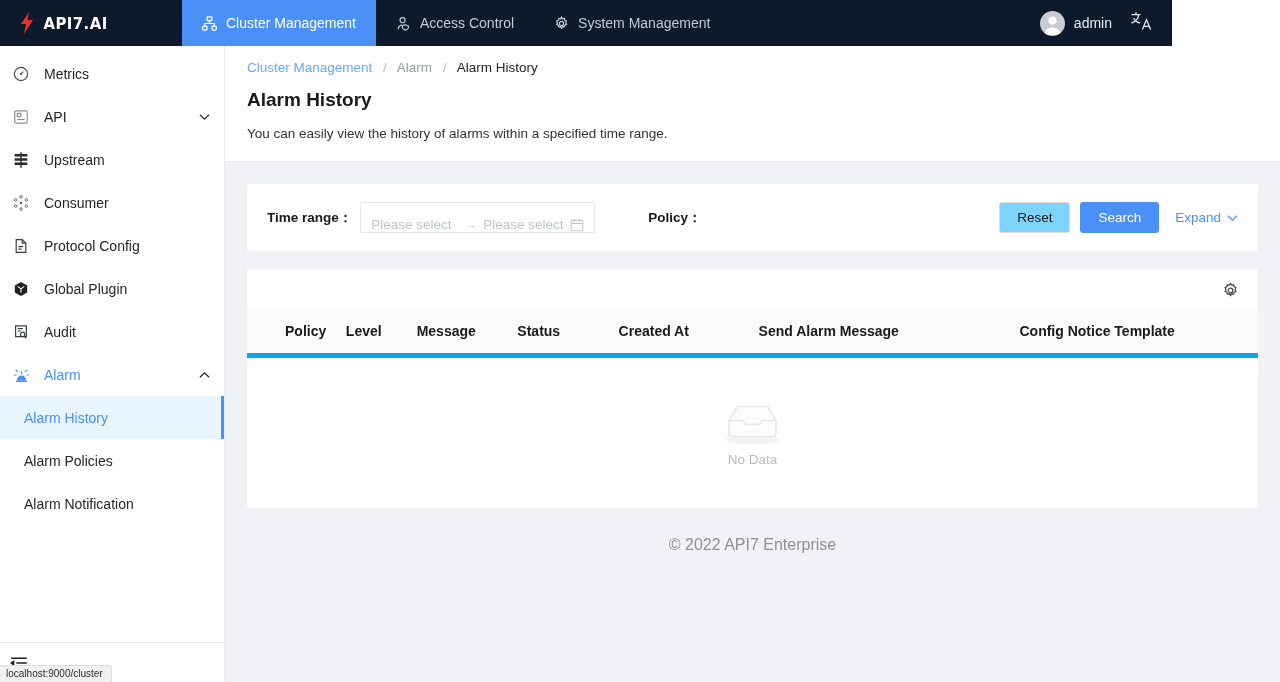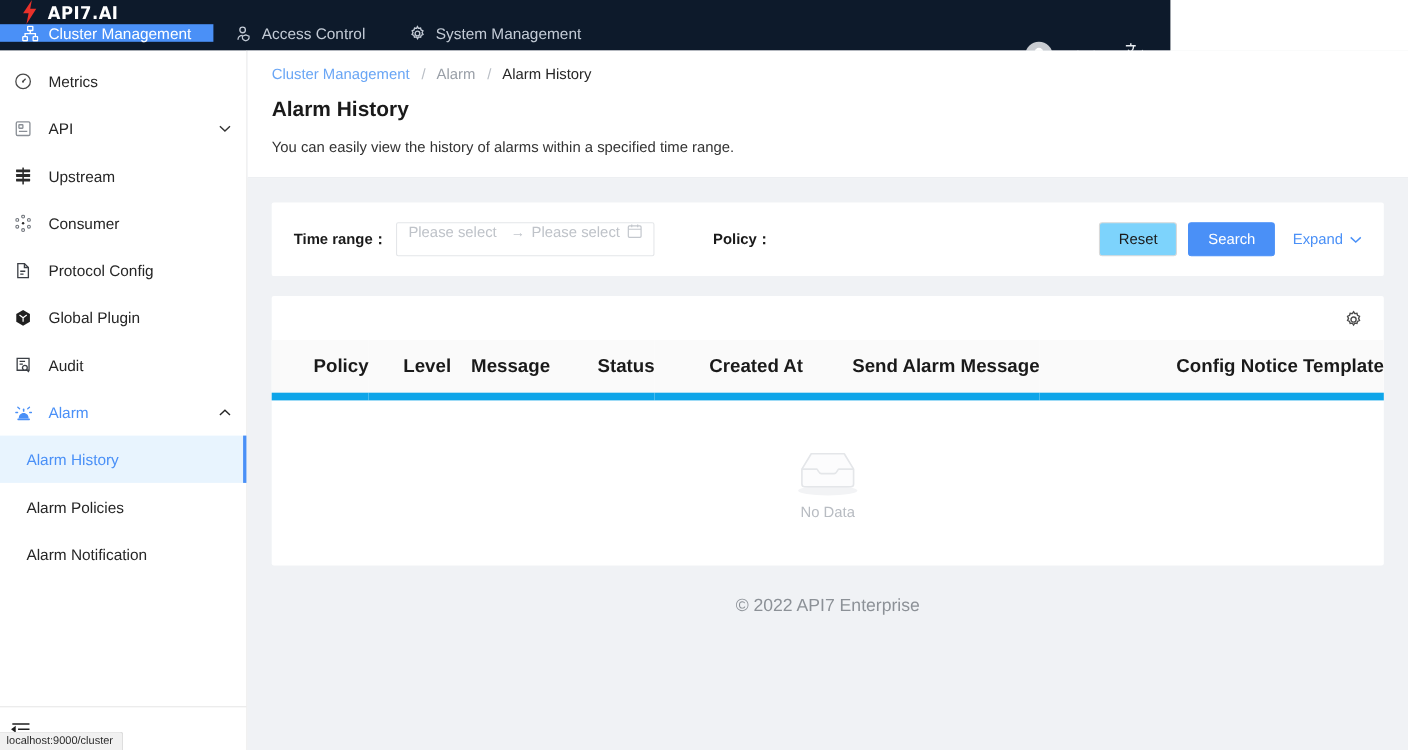"API7.AI" .topnav { flex-direction: column -> none; width: 1064px -> 1172px }
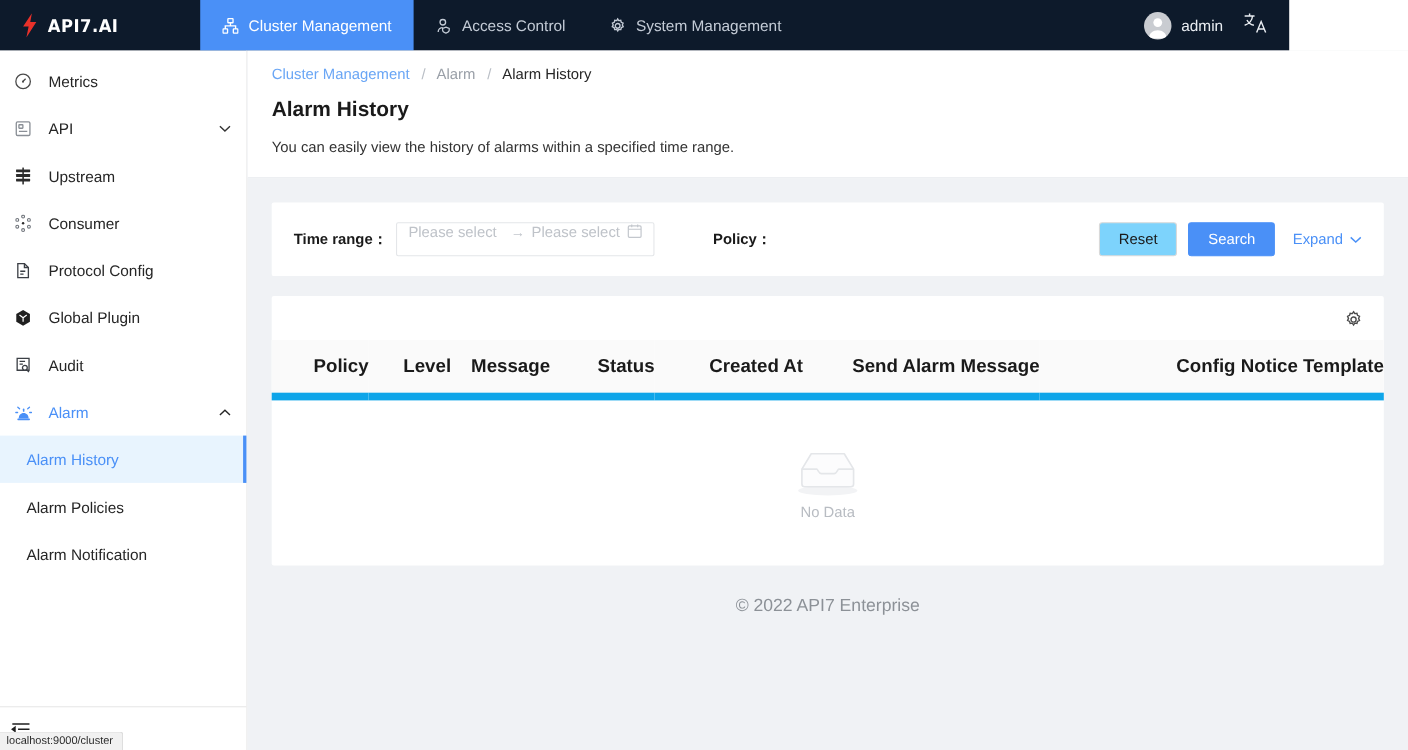"Please select" .range-picker { align-items: flex-start -> flex-end }
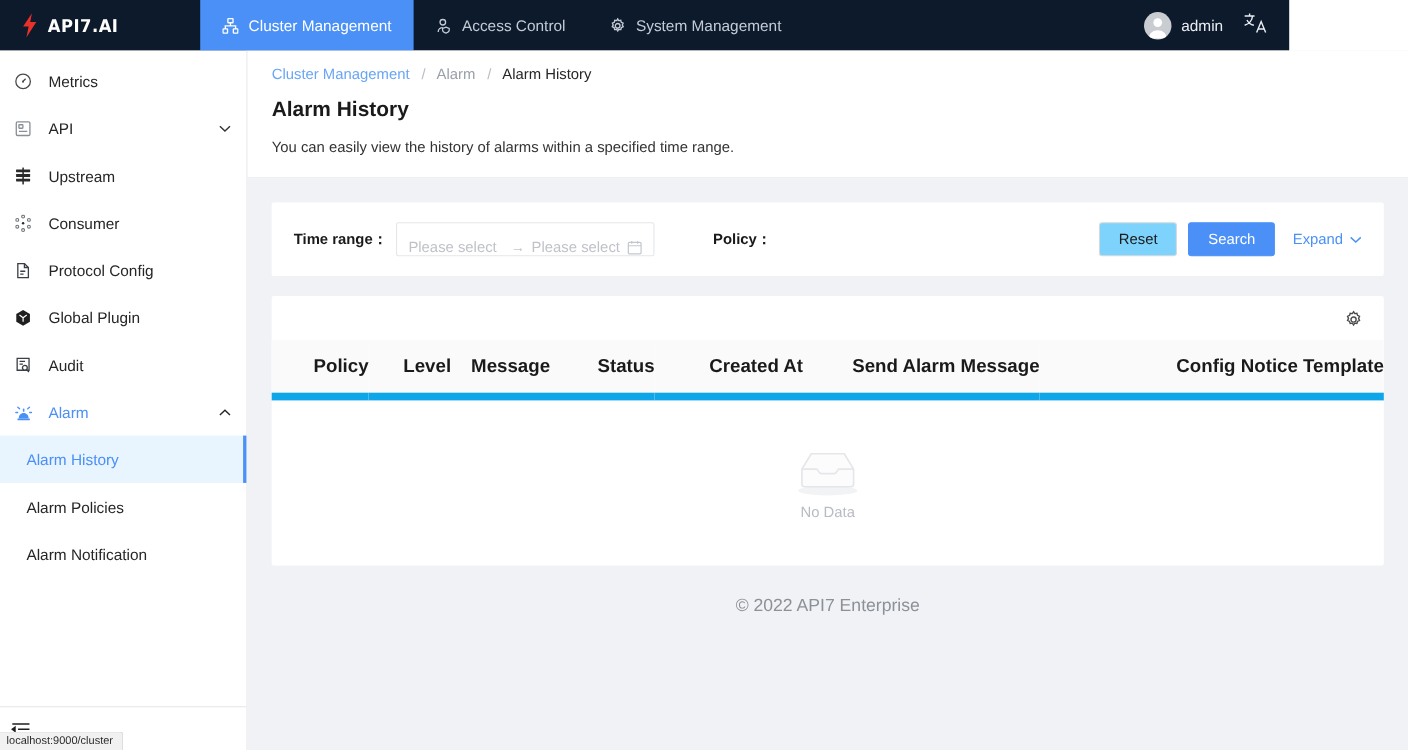"Policy" .tbl thead th { border-bottom: 7px solid #0ea5e9 -> 5px solid #0ea5e9; font-size: 17px -> 14px; text-align: right -> center }
